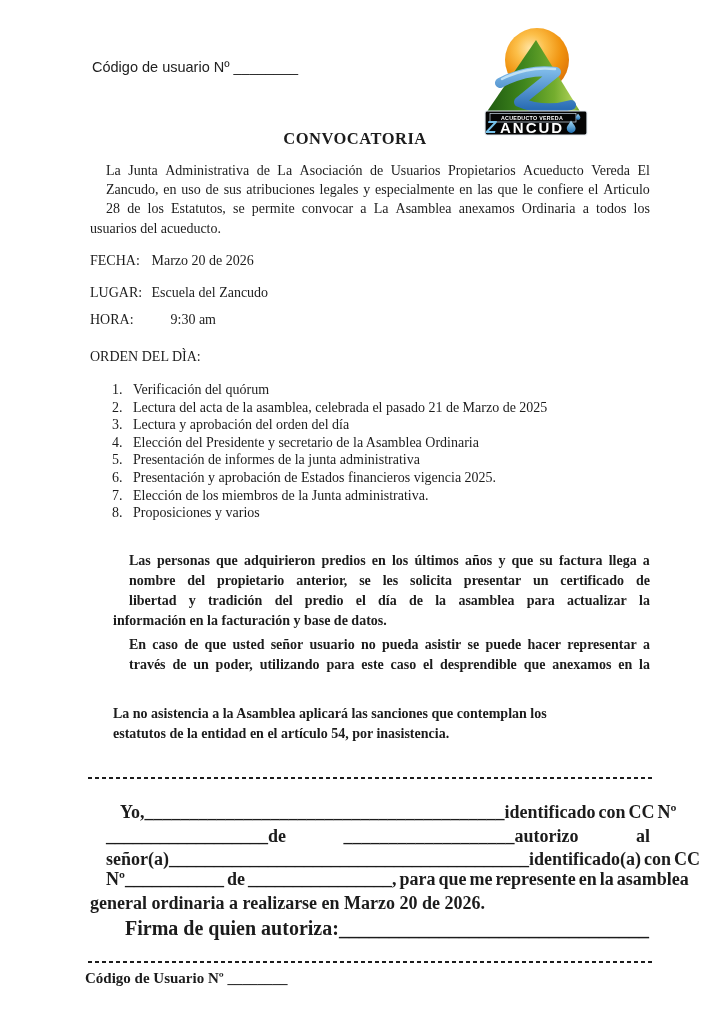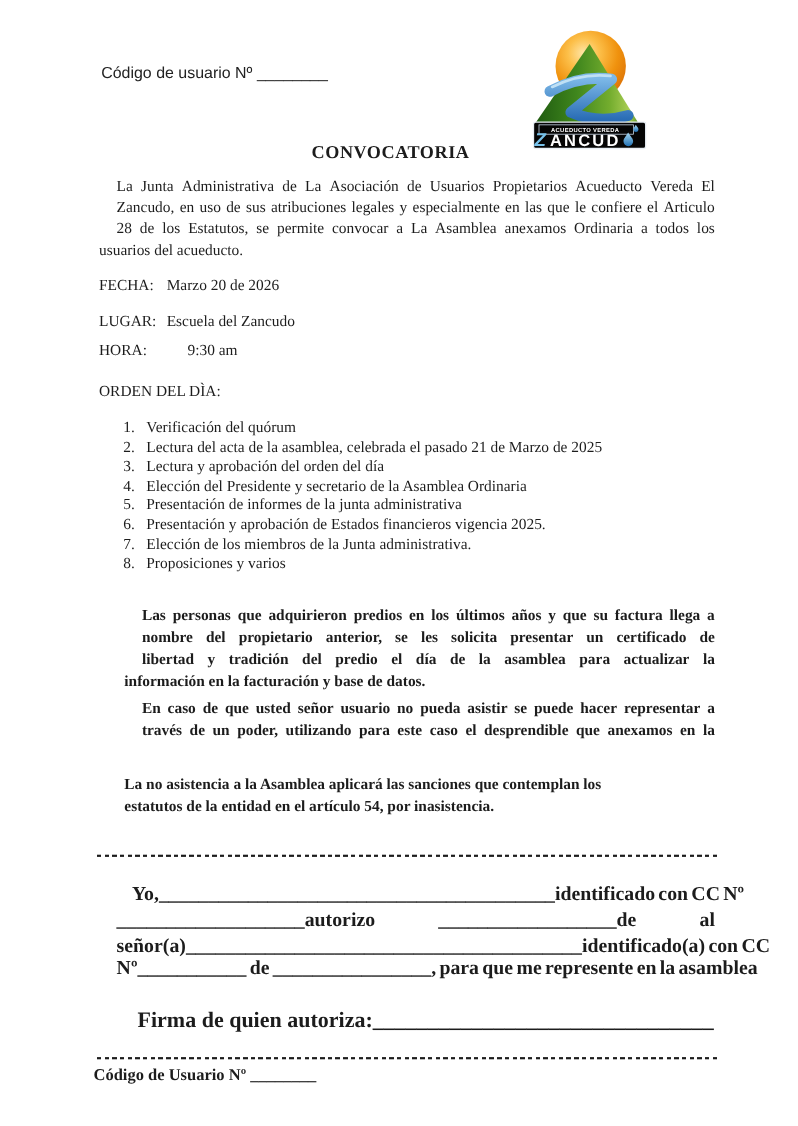"___________________autorizo" span { order: before "__________________de" -> after "__________________de" }
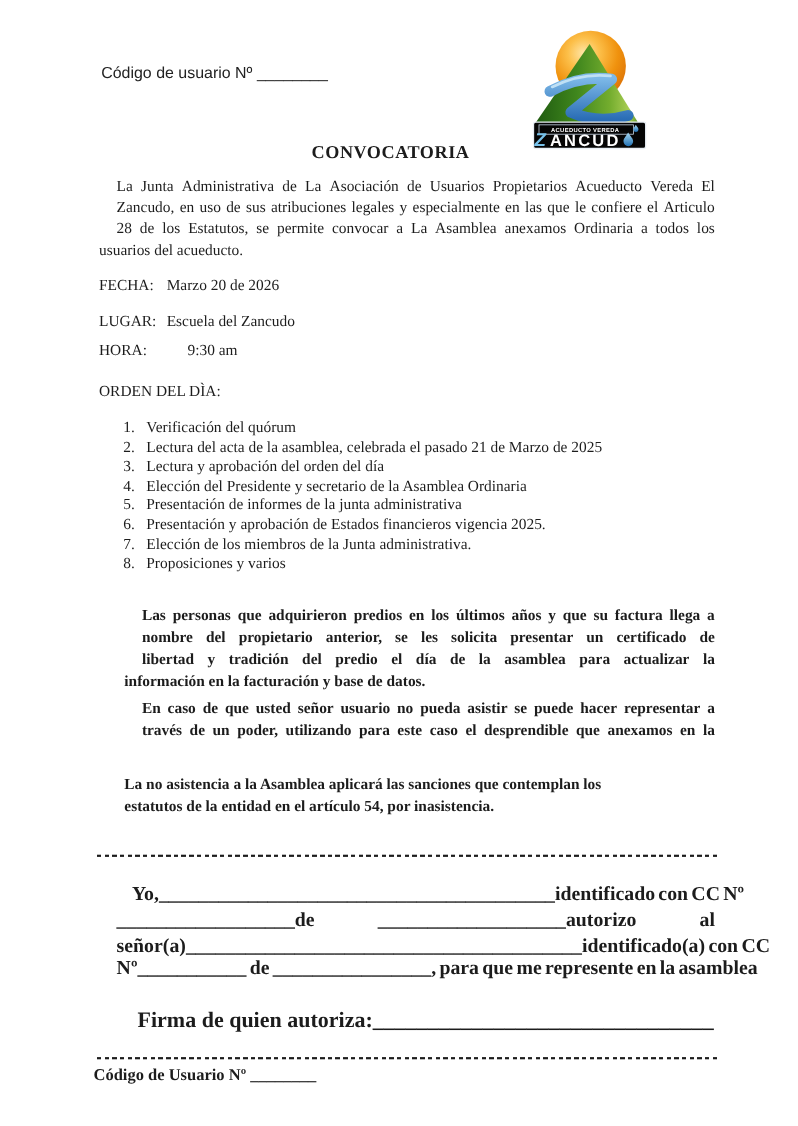"general ordinaria a realizarse en" div.lline { html: none -> <div>general ordinaria a realizarse en Marzo 20 de 2026.</div> }
